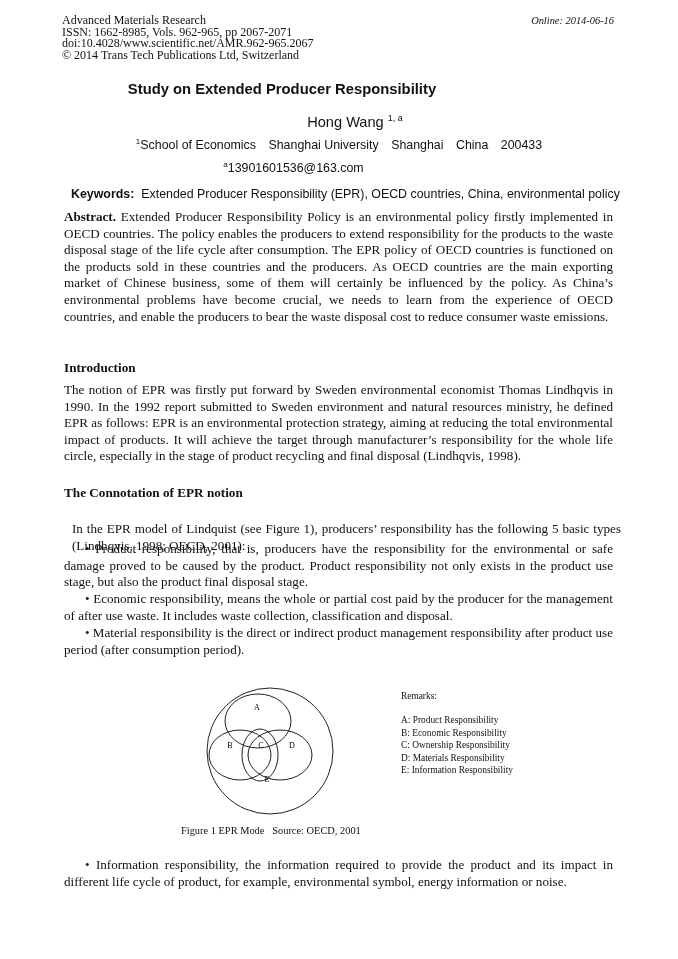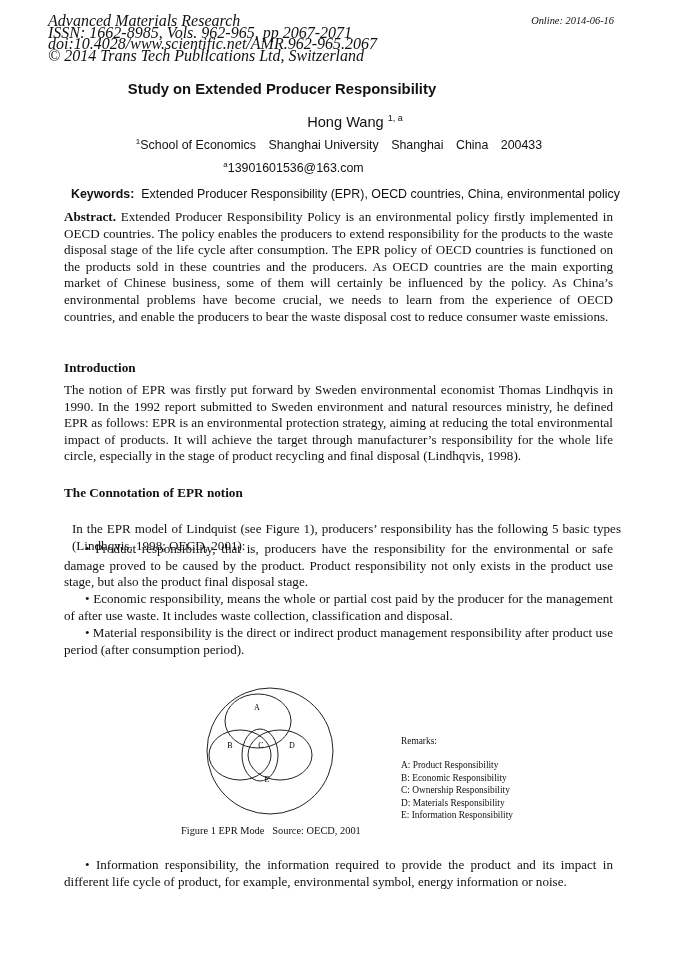"Advanced Materials Research" .header-left { font-size: 16px -> 12px; font-style: italic -> none; left: 48px -> 62px }
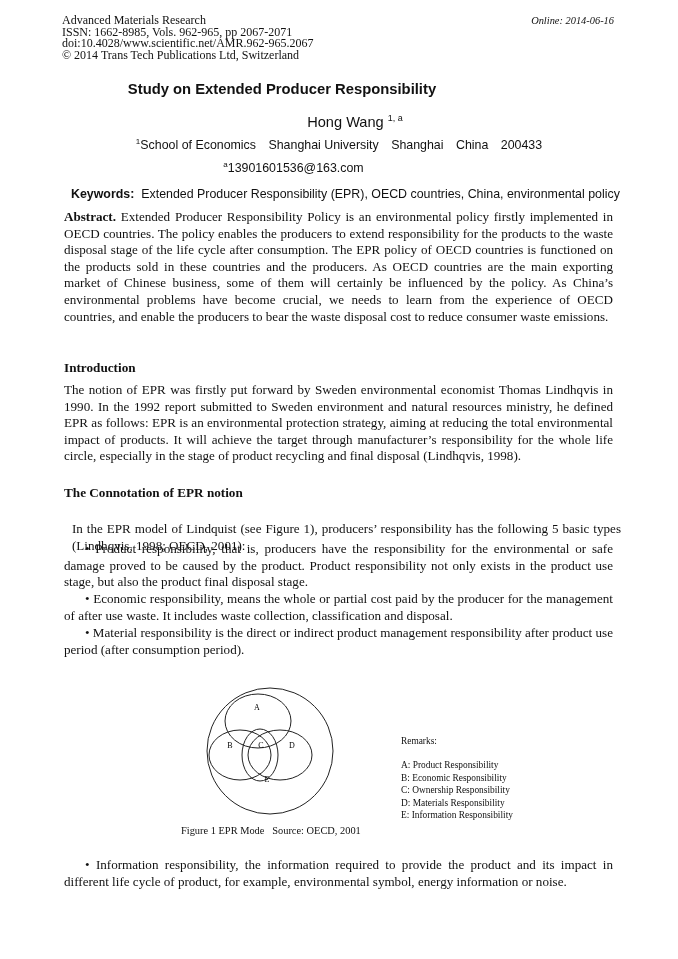"Remarks:" .remarks { margin-top: 45px -> none }
